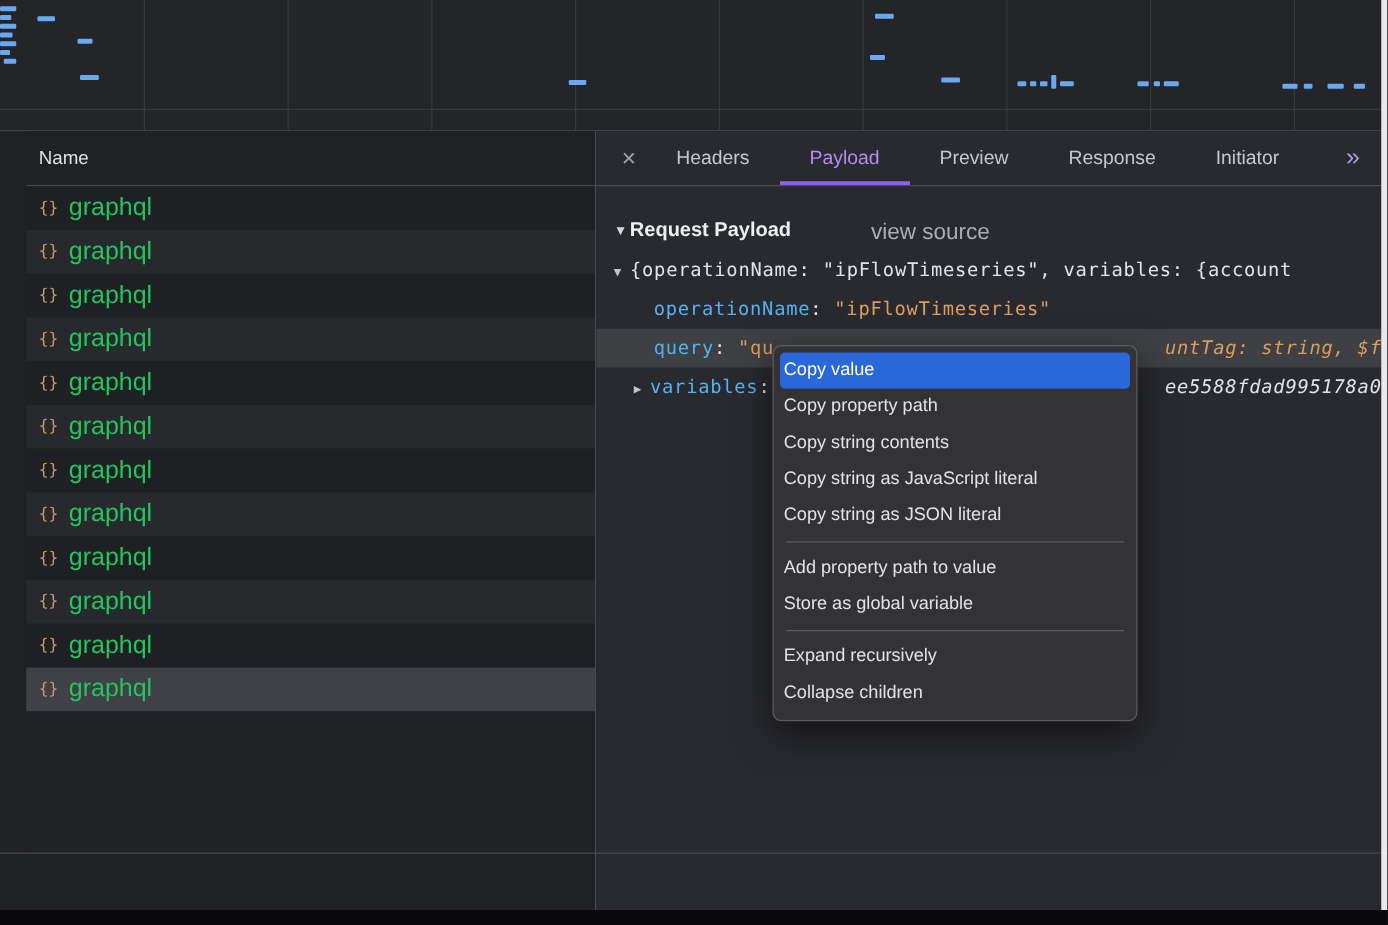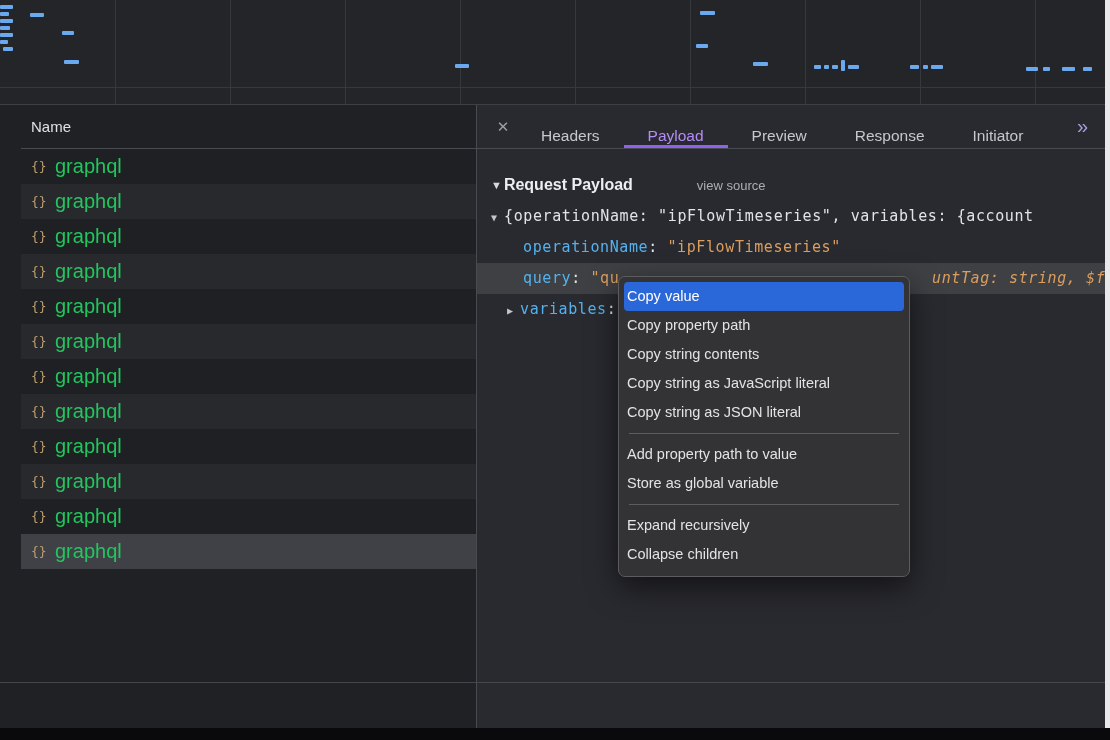"Headers" .tabs { align-items: flex-end -> none }
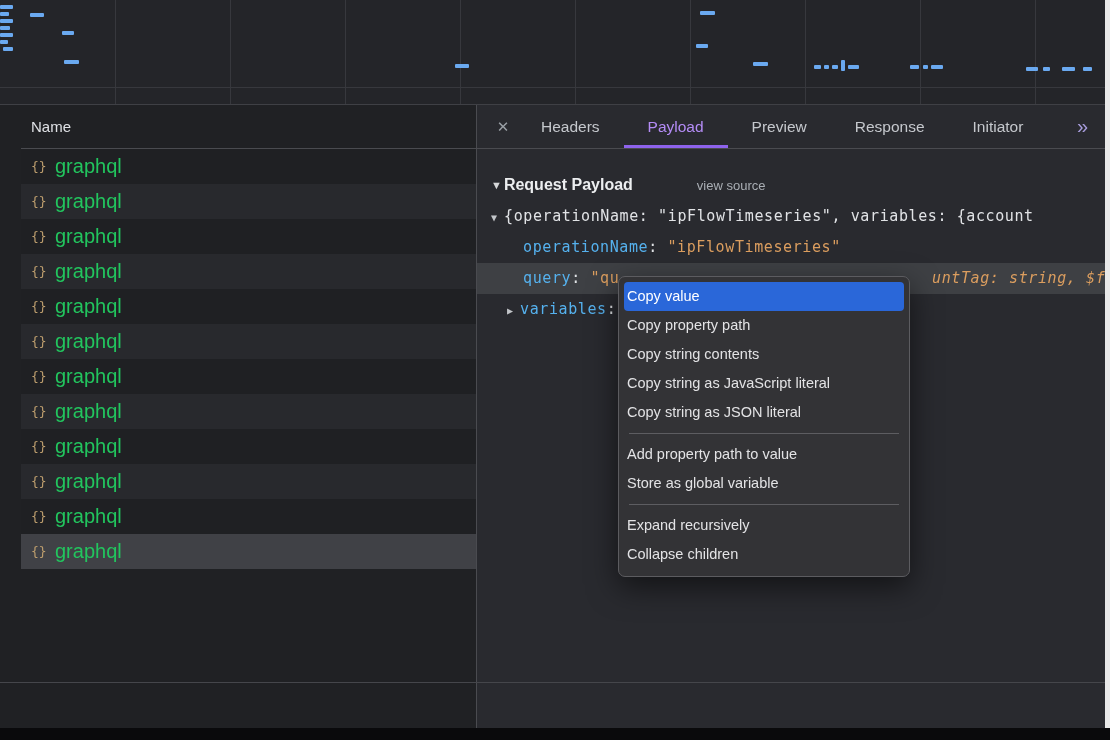"view source" .view-source { font-size: 13px -> 18px }
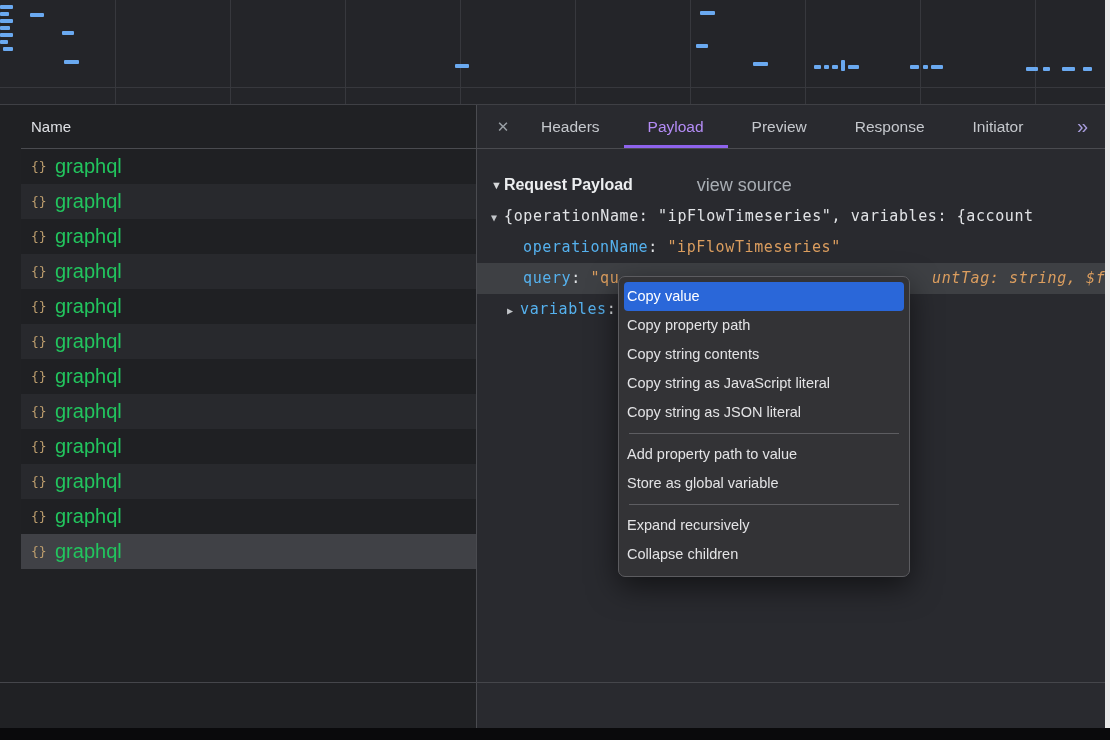"ee5588fdad995178a0" span.plain { html: none -> <span>ee5588fdad995178a0</span> }
